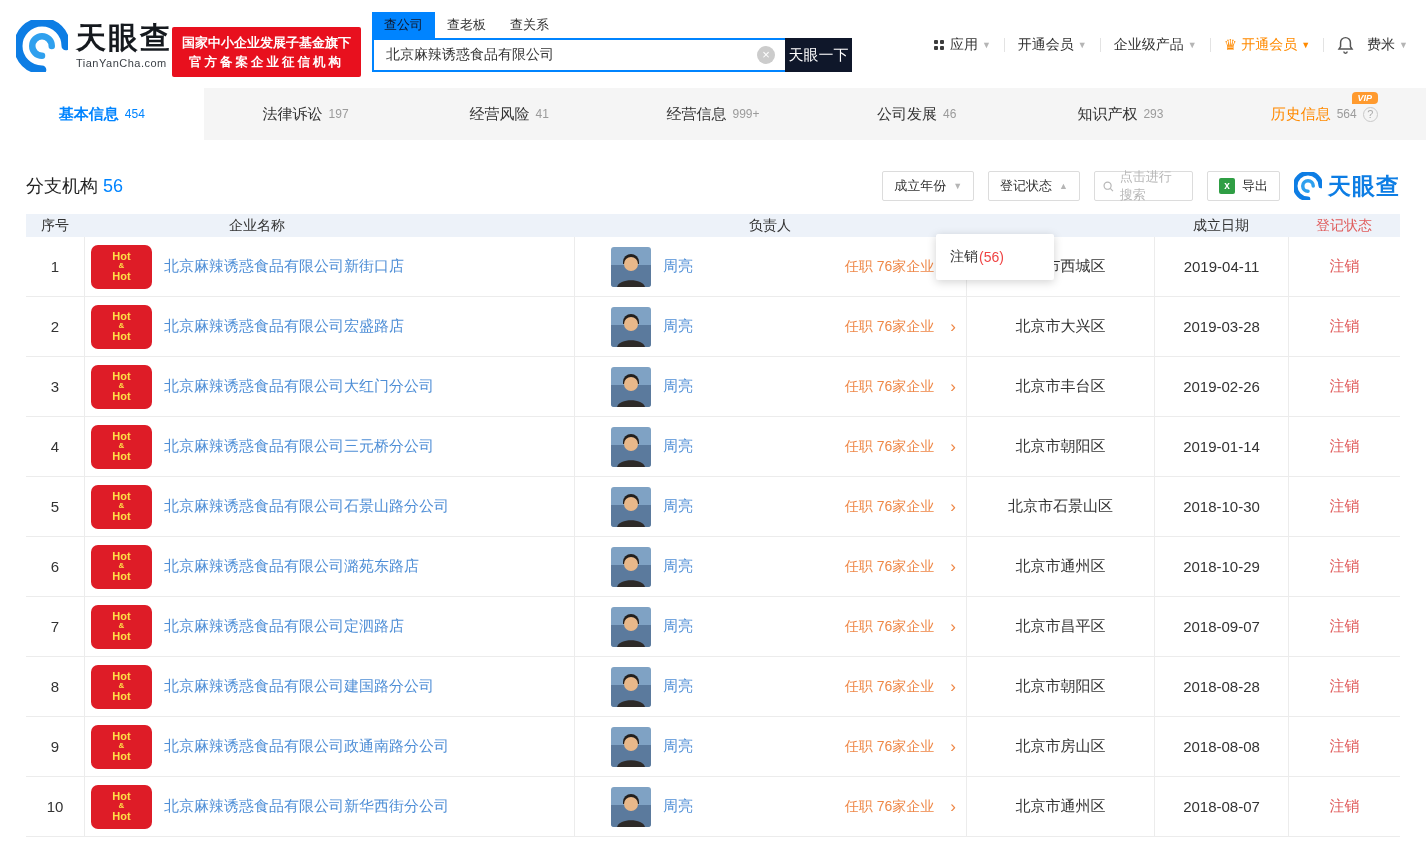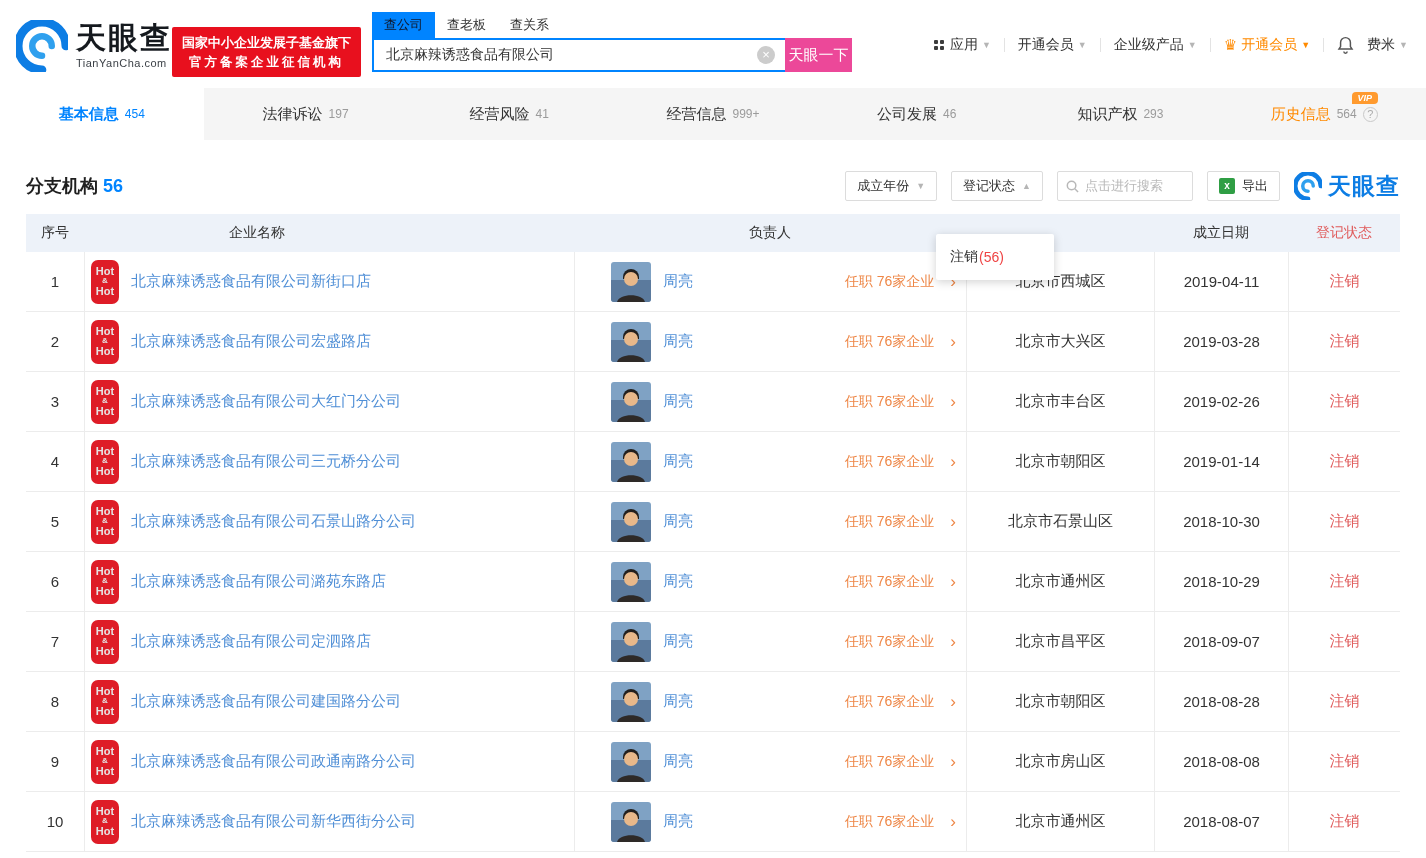"天眼一下" .sbtn { background: #ec4899 -> #0f172a }
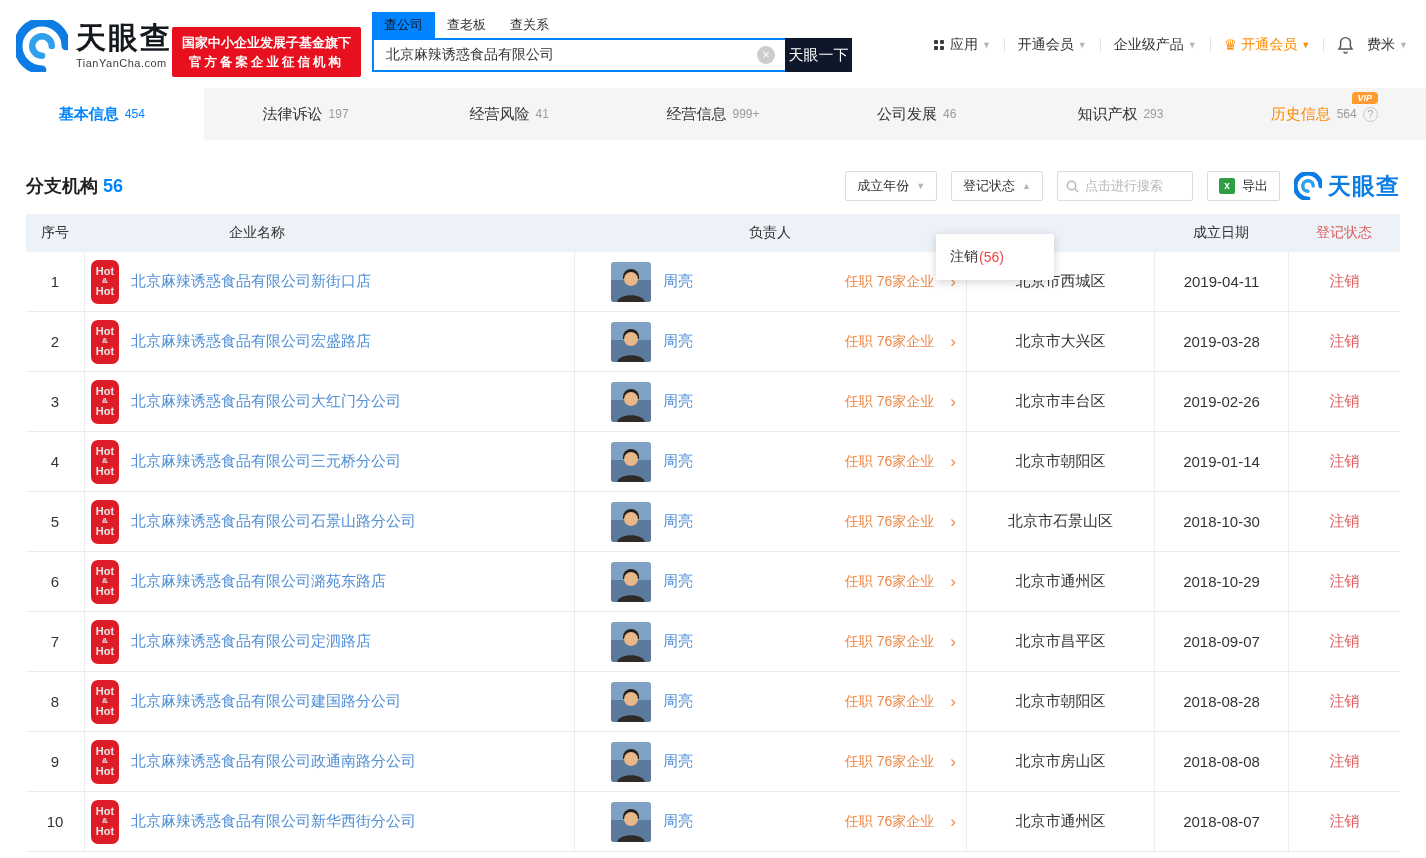"分支机构" .sec-title { font-weight: bold -> normal }
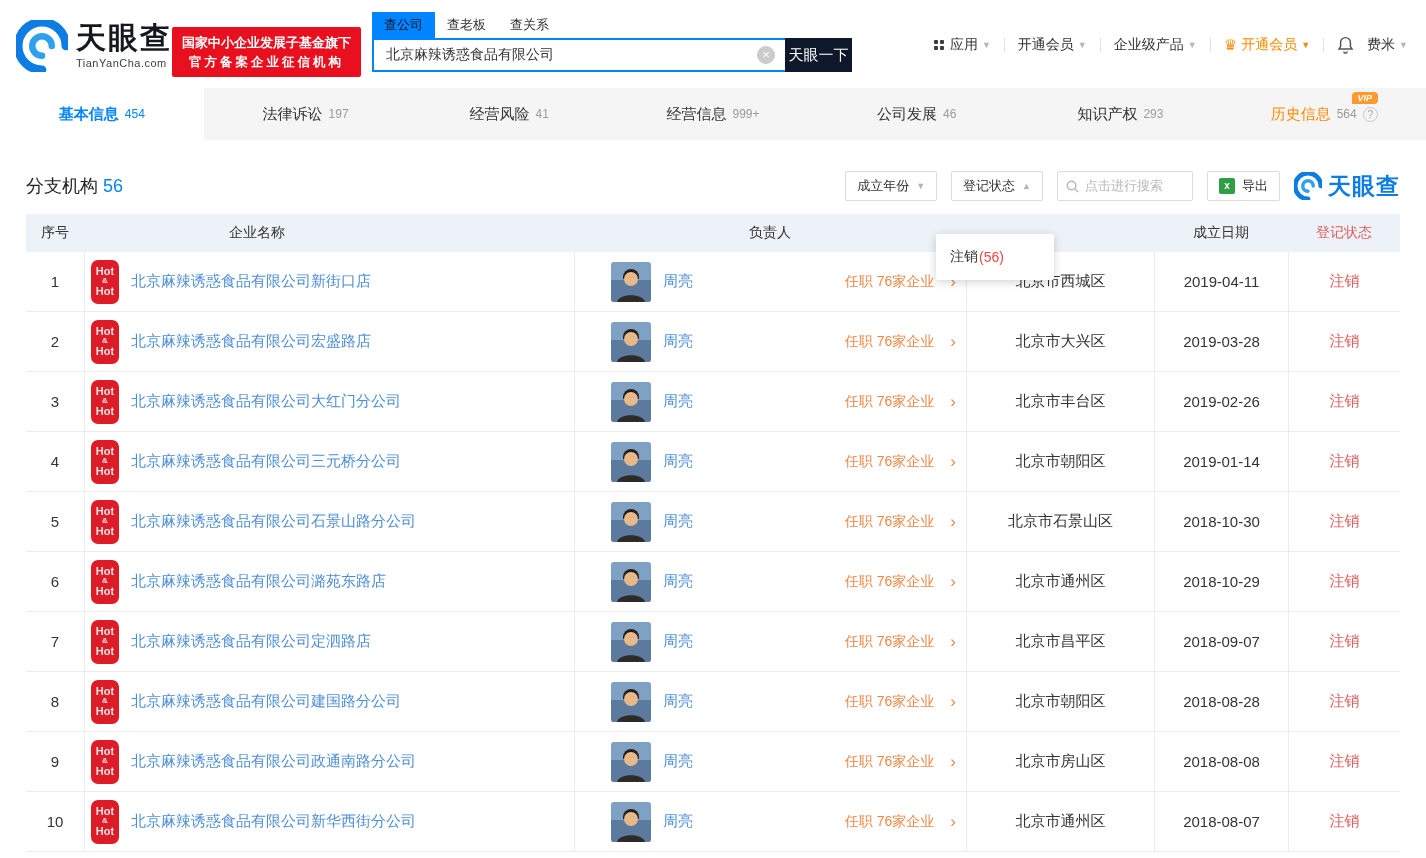"点击进行搜索" .fsearch { width: 136px -> 99px }
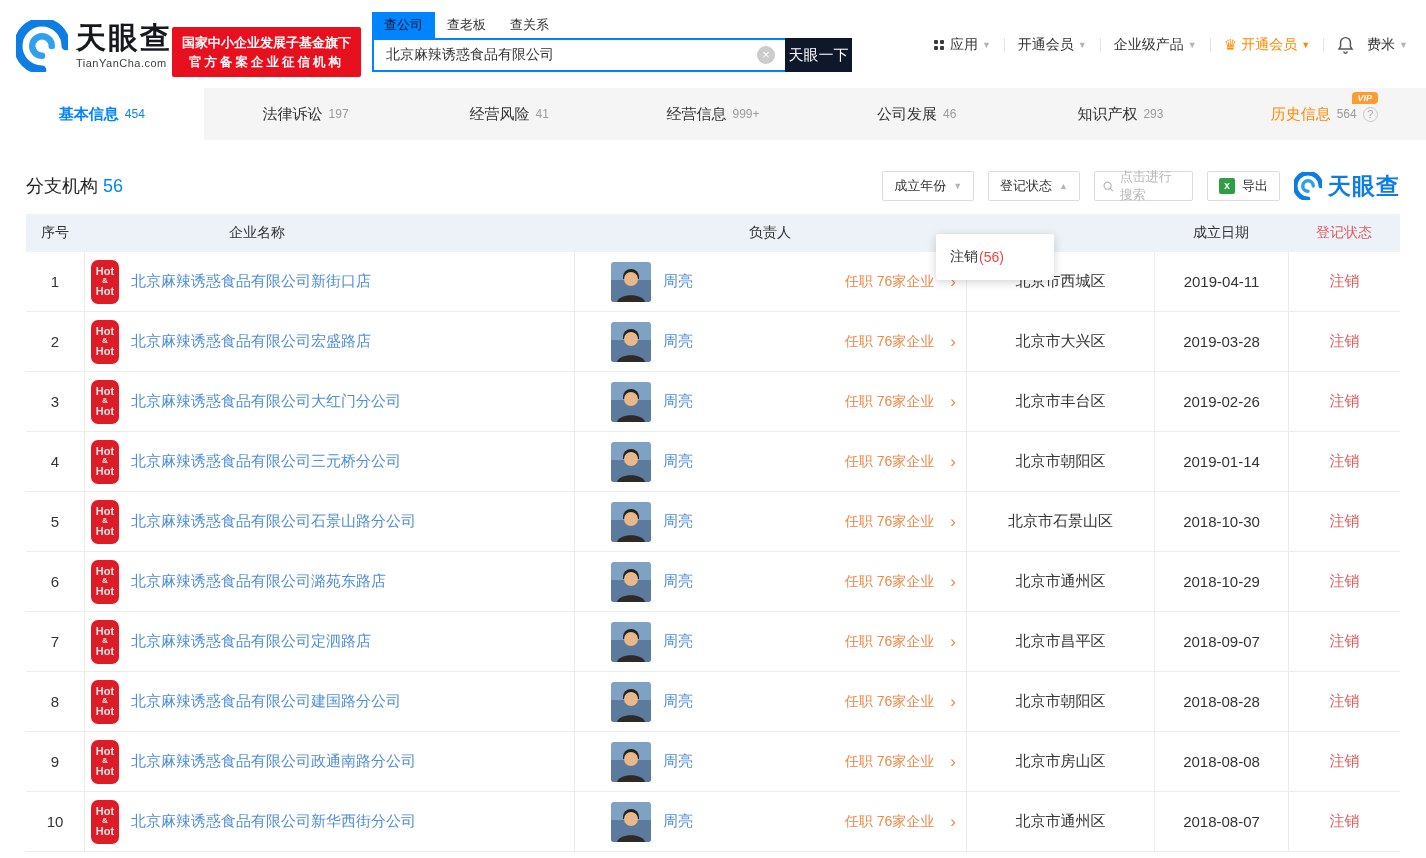"序号" .thead { height: 38px -> 23px }
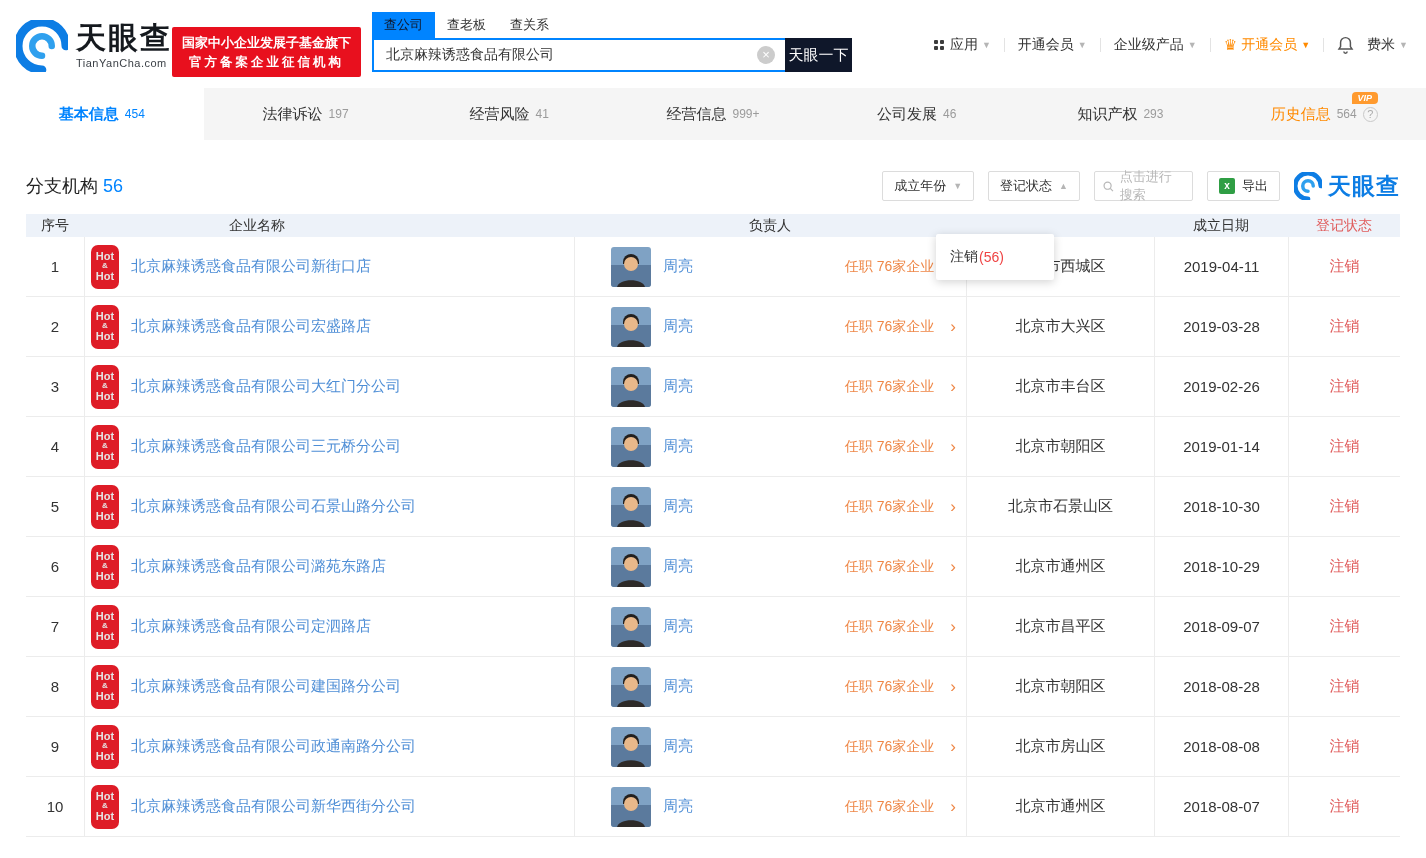"Hot" .hotlogo { color: #e5e5e5 -> #fde047; width: 28px -> 61px }
